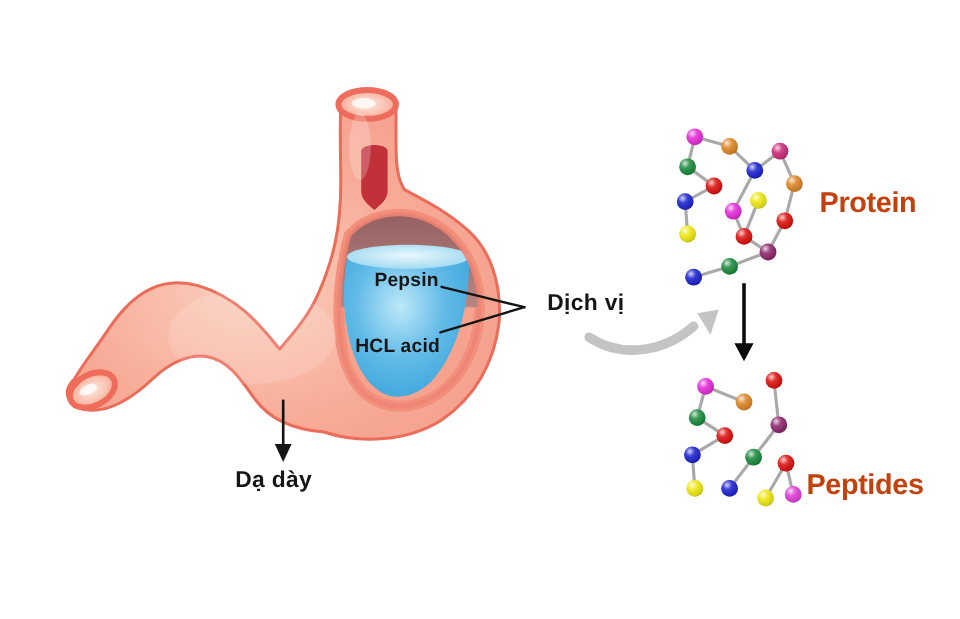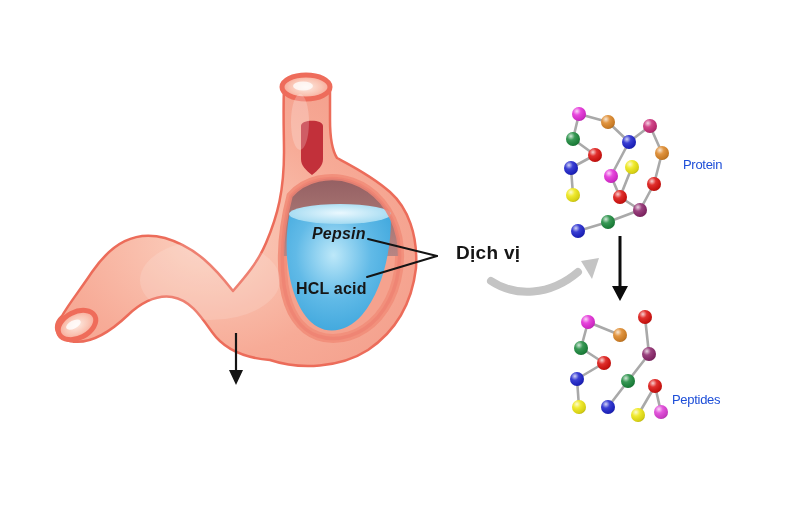"Protein" .label.mol { color: #1d4ed8 -> #c2410c; font-size: 13px -> 24px; font-weight: 400 -> 700 }
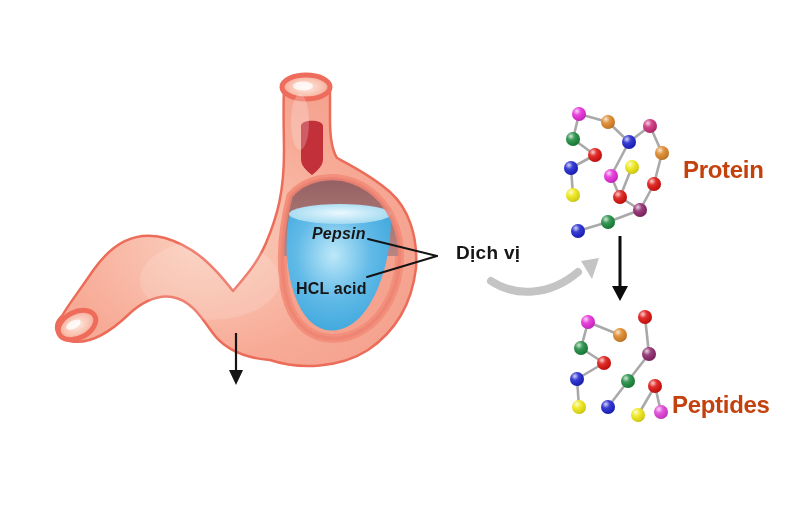"Pepsin" .pepsin { font-style: italic -> none }
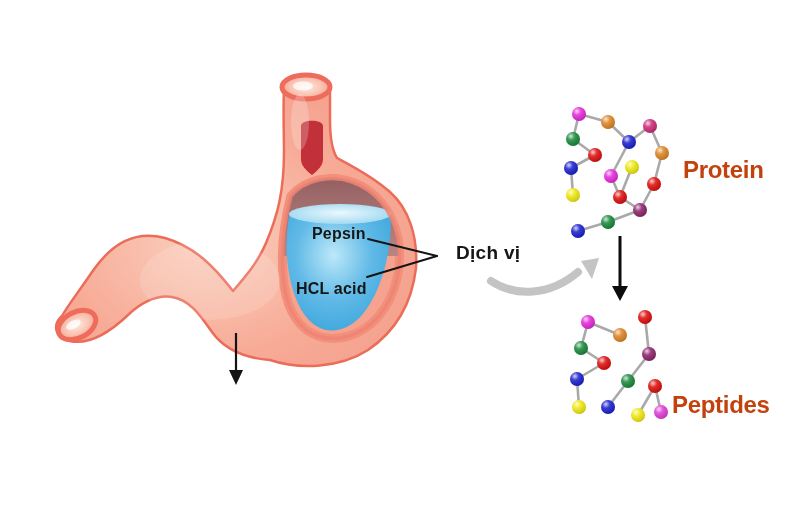"Dạ dày" div.label { html: none -> <div>Dạ dày</div> }
